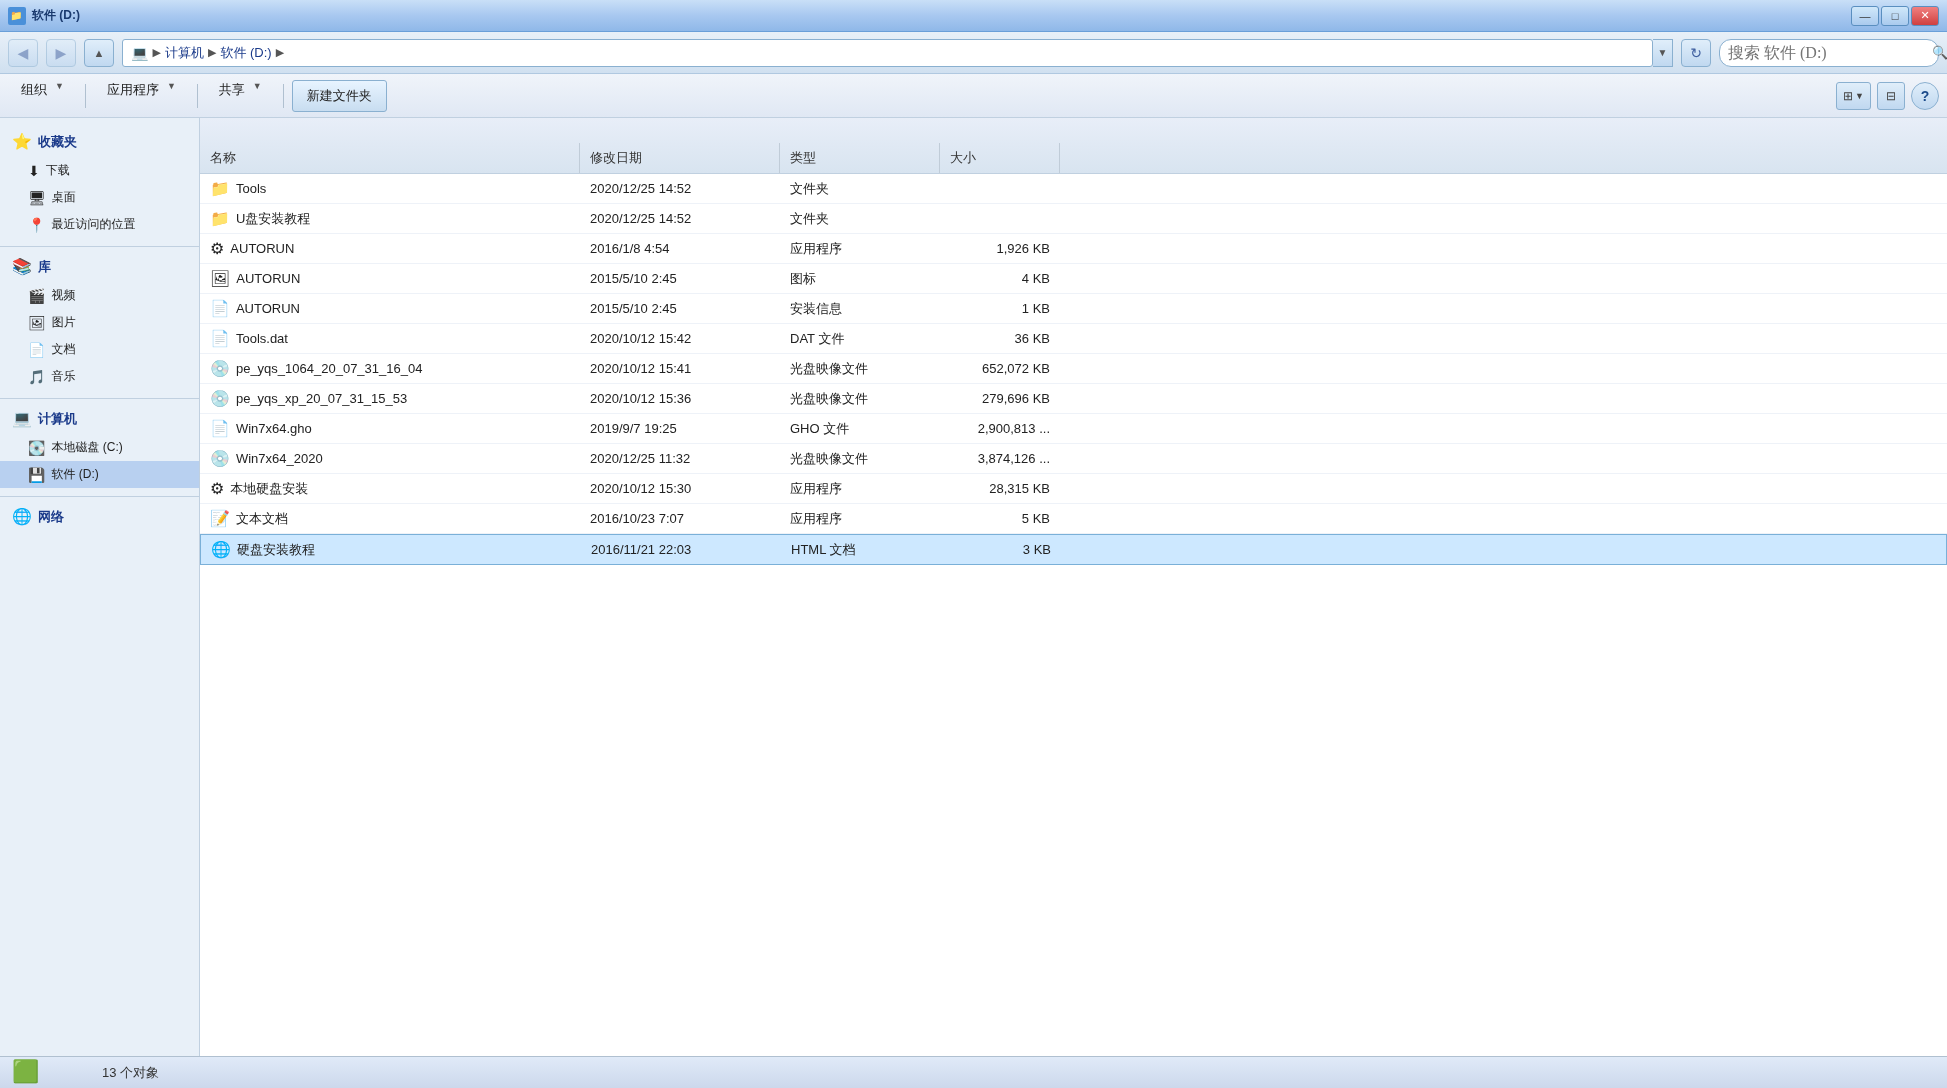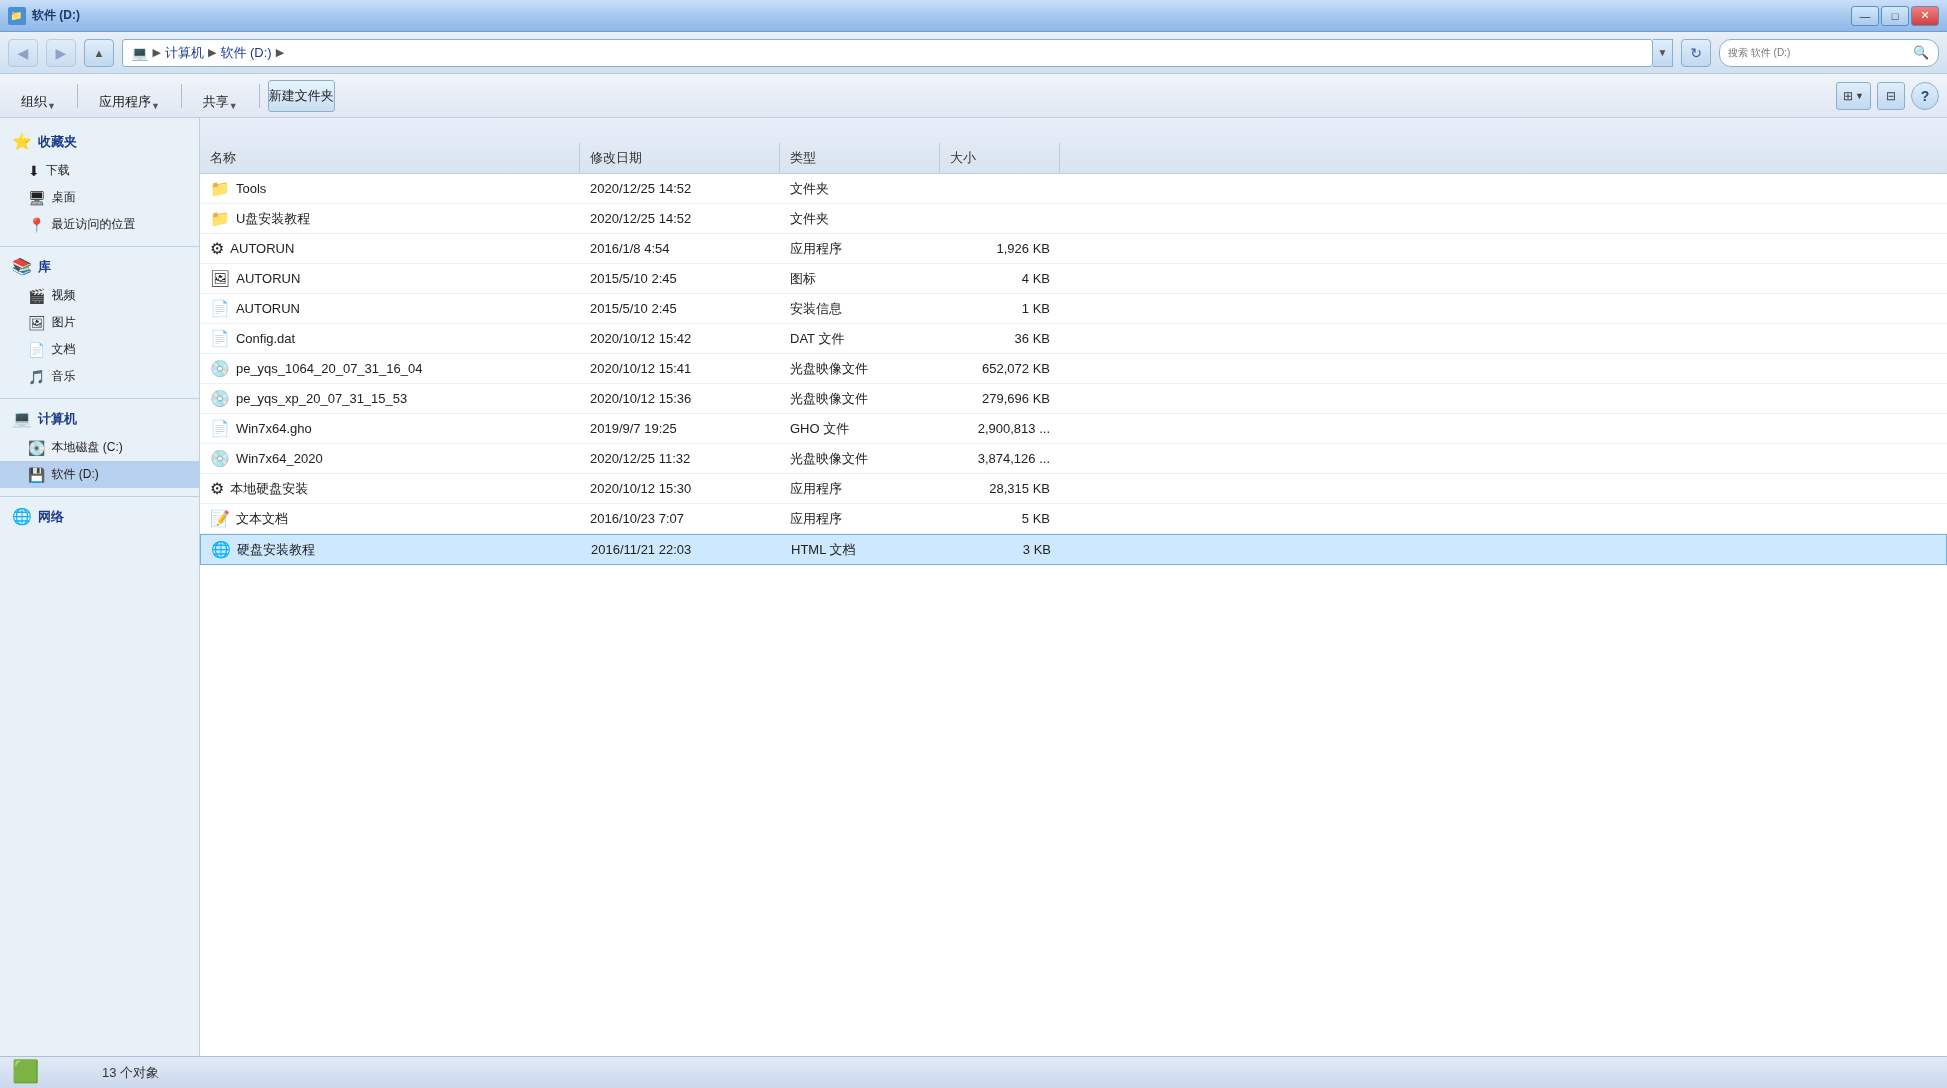"搜索 软件 (D:)" .search-input { font-family: none -> Liberation Serif, serif; font-size: 10px -> 16px }
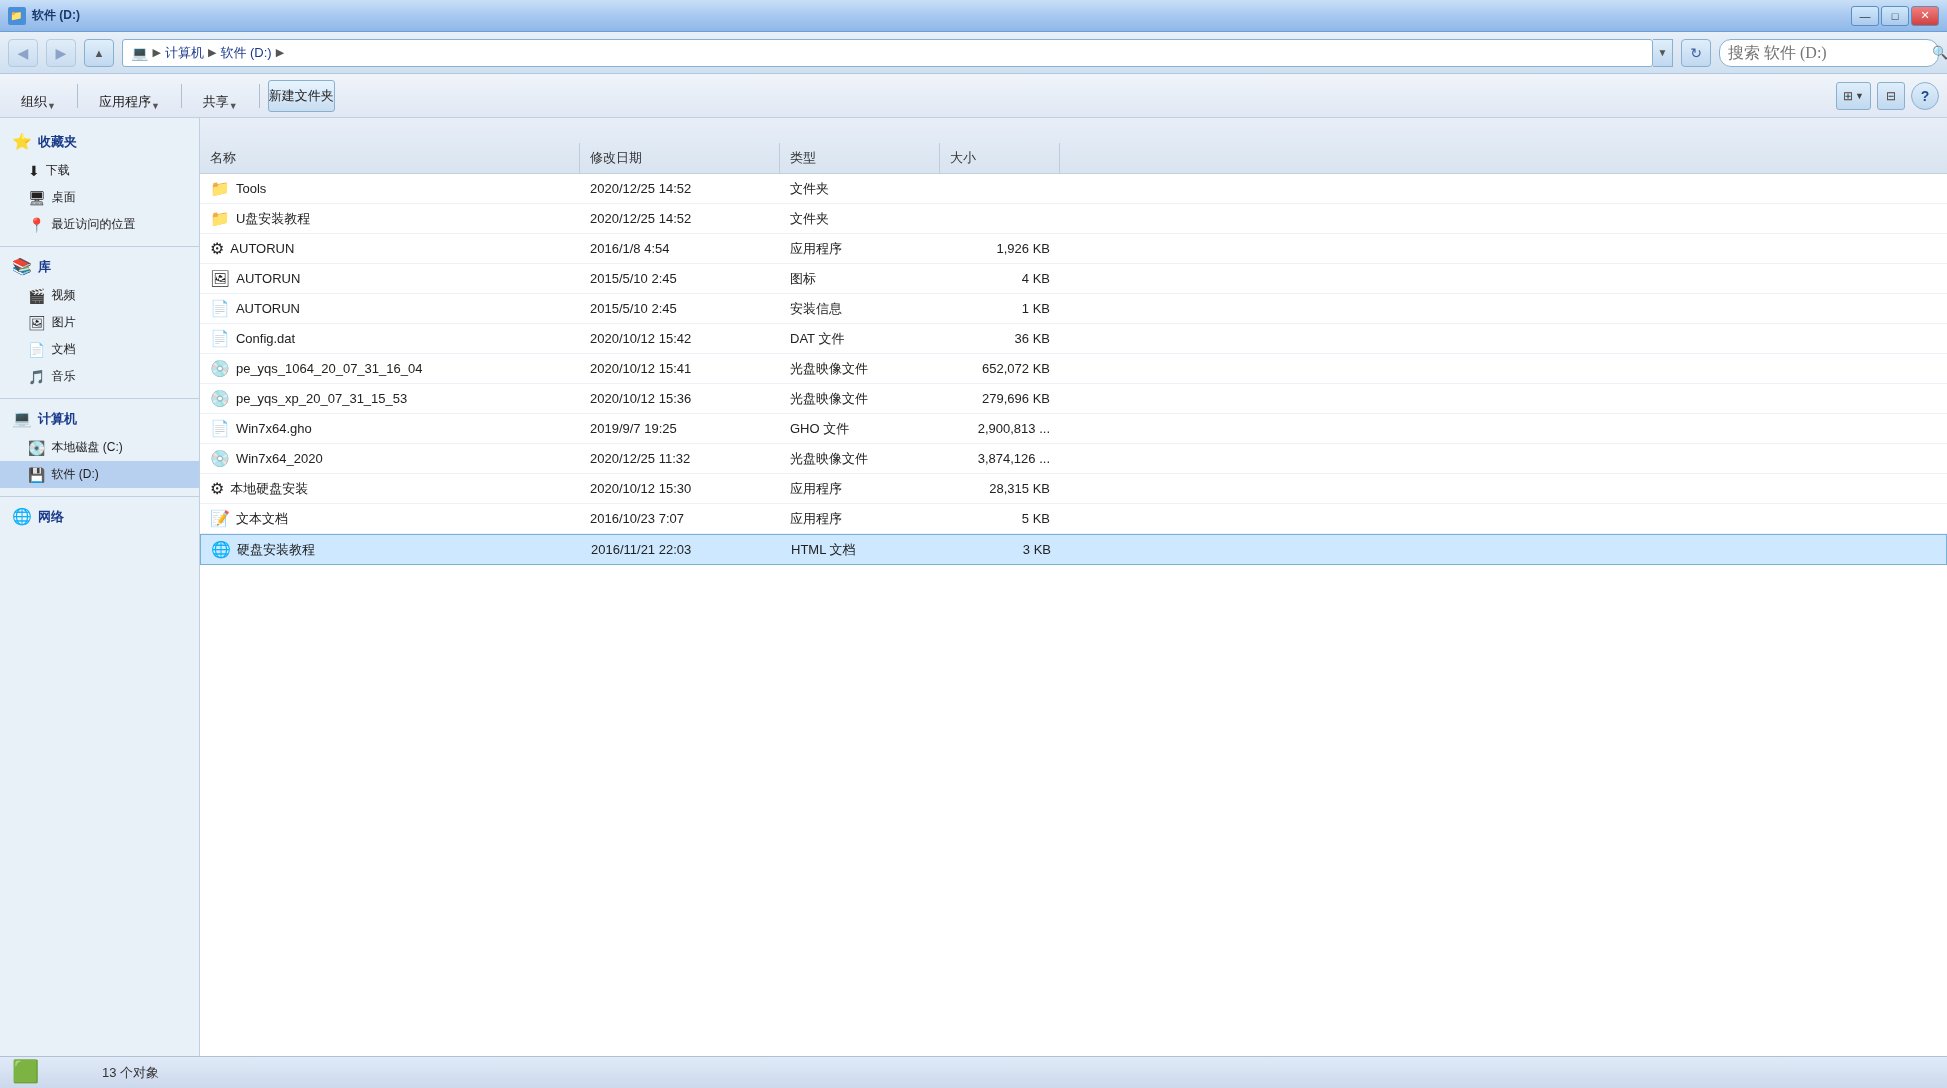"组织" .tool-btn { align-items: flex-end -> flex-start; gap: 0 -> 8px }
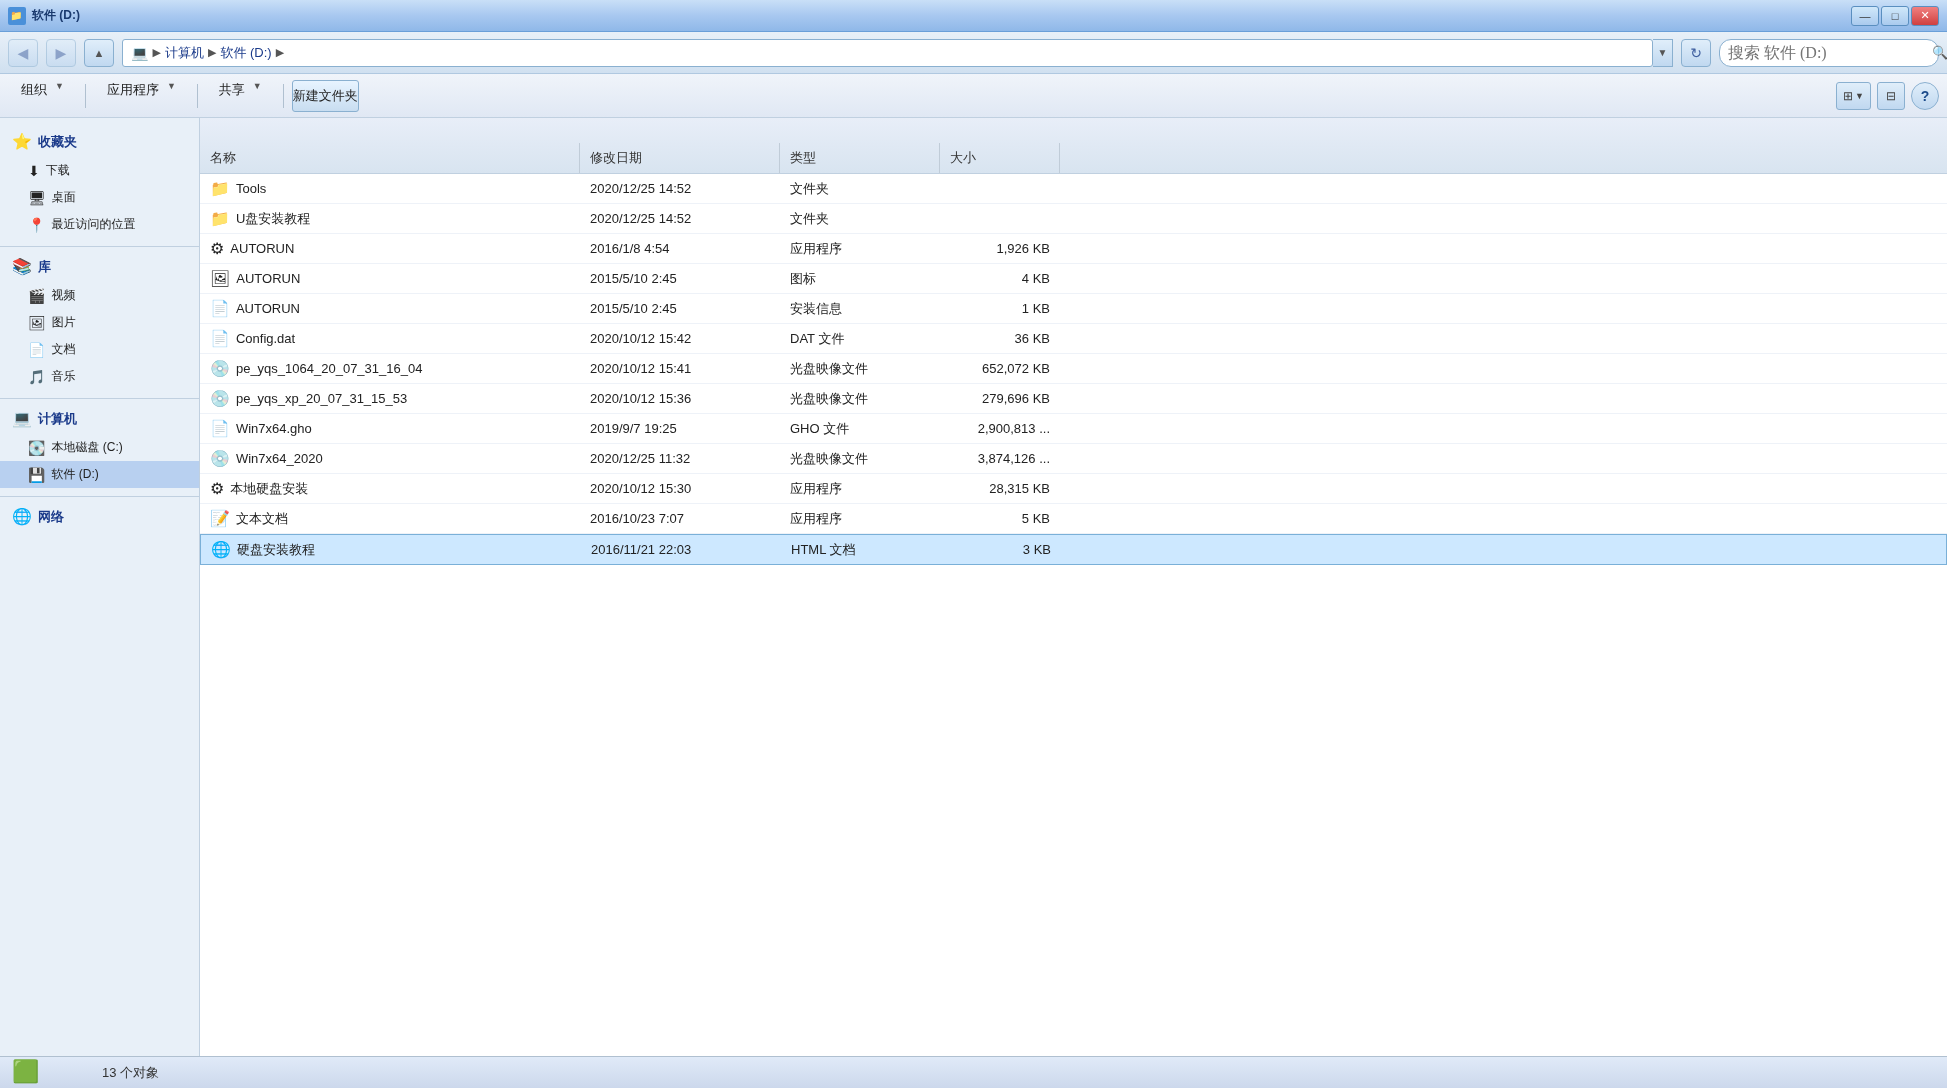"新建文件夹" .new-folder-btn { padding: 0 0 -> 0 14px }
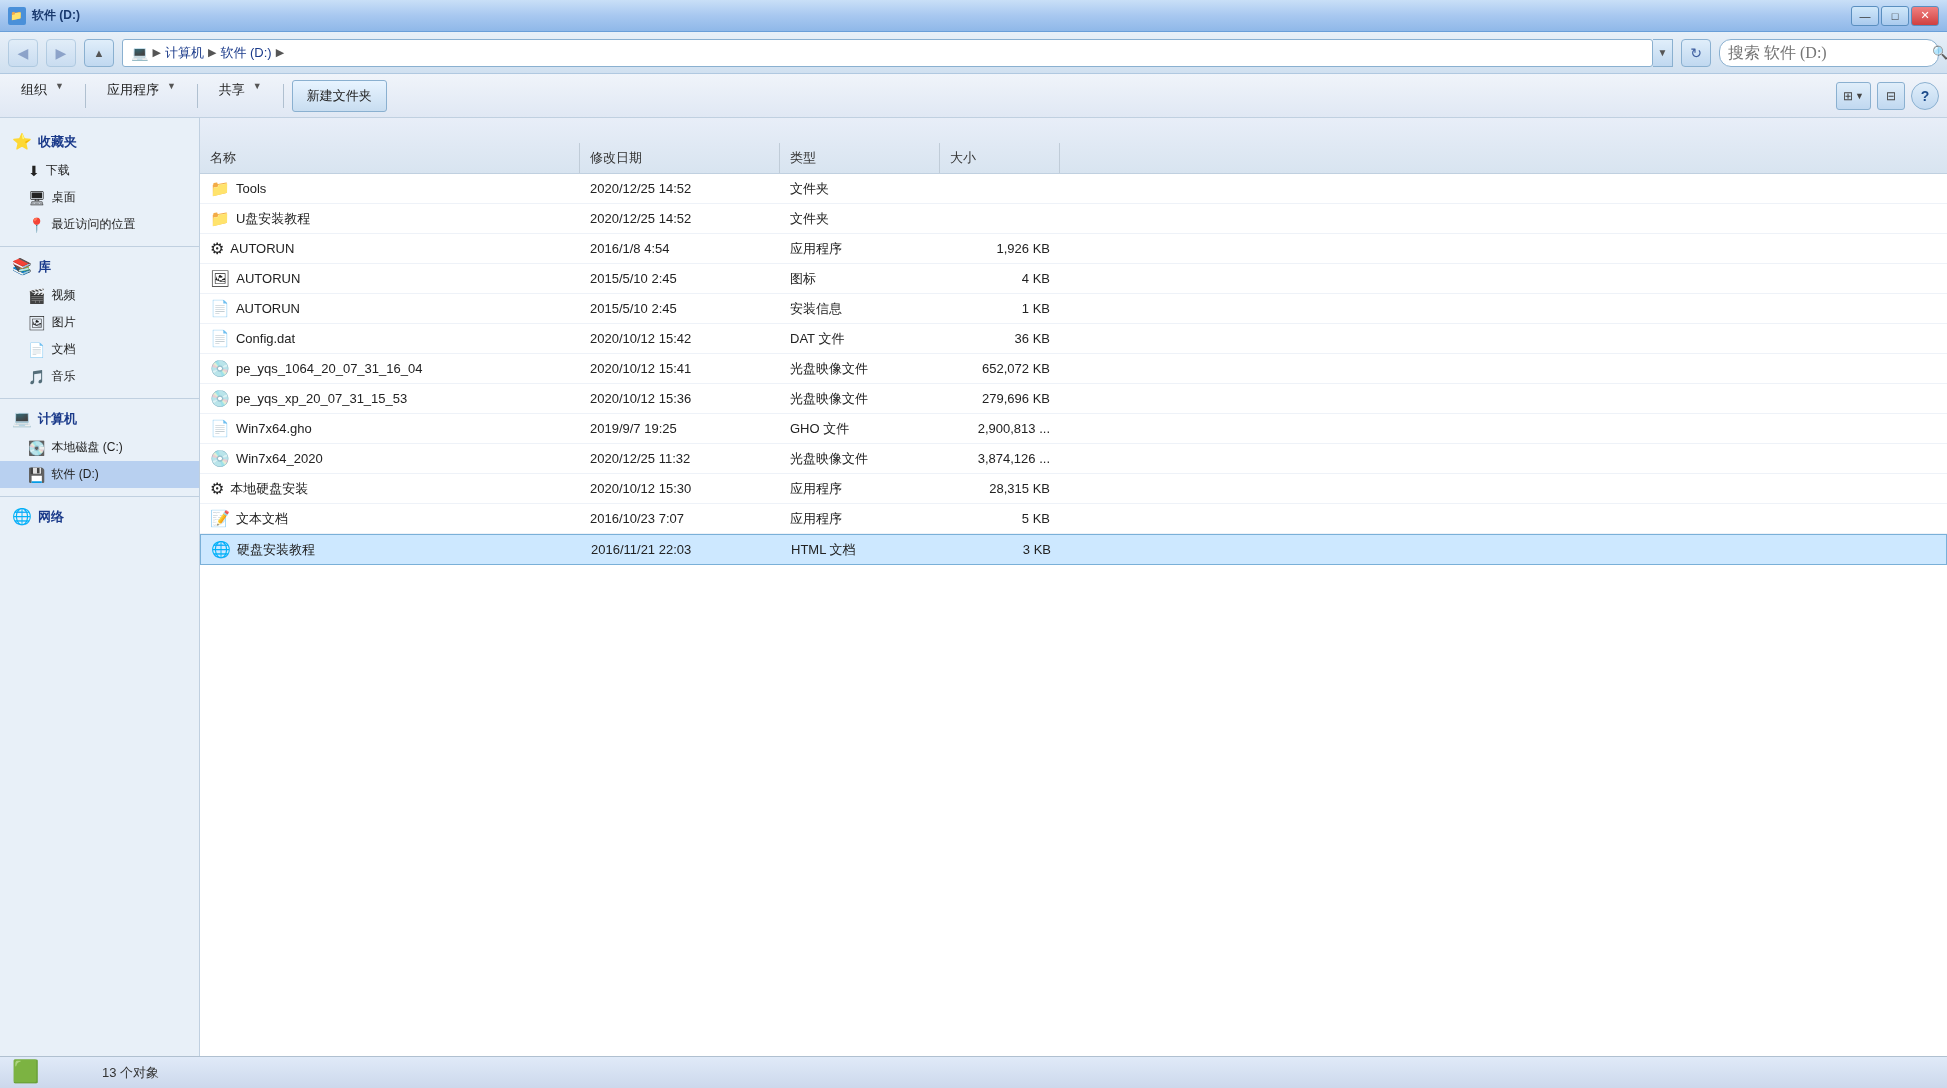"Config.dat" span { text: Config.dat -> Tools.dat }
